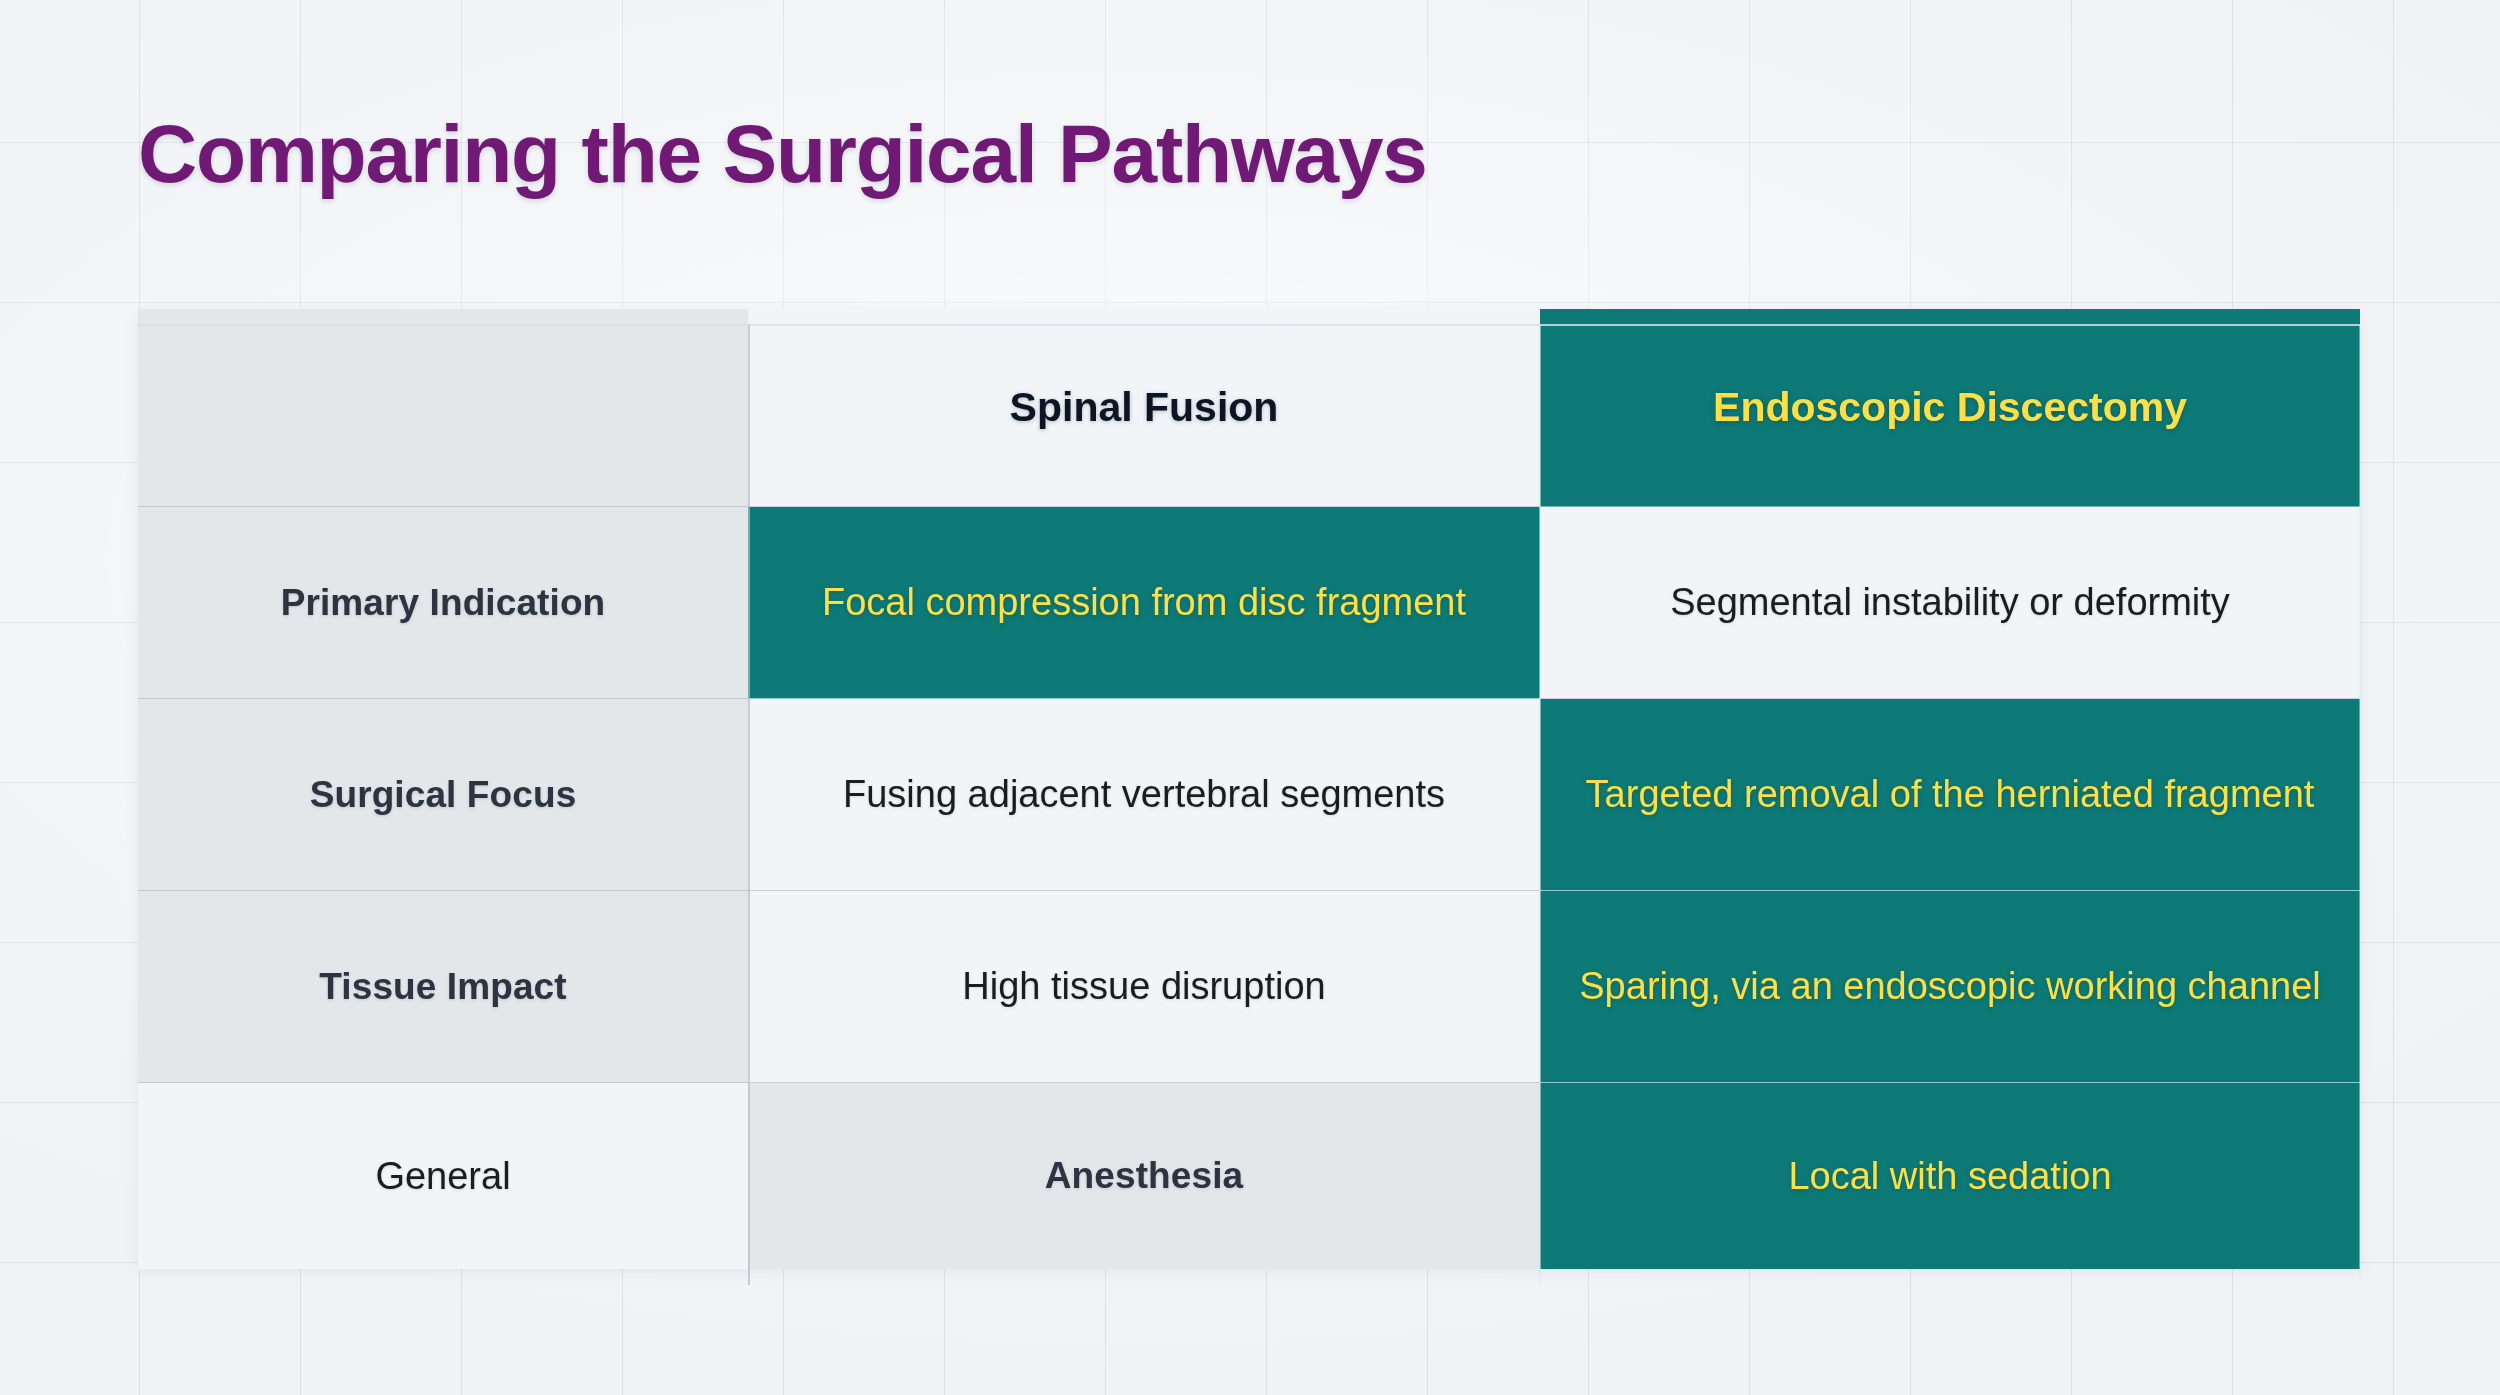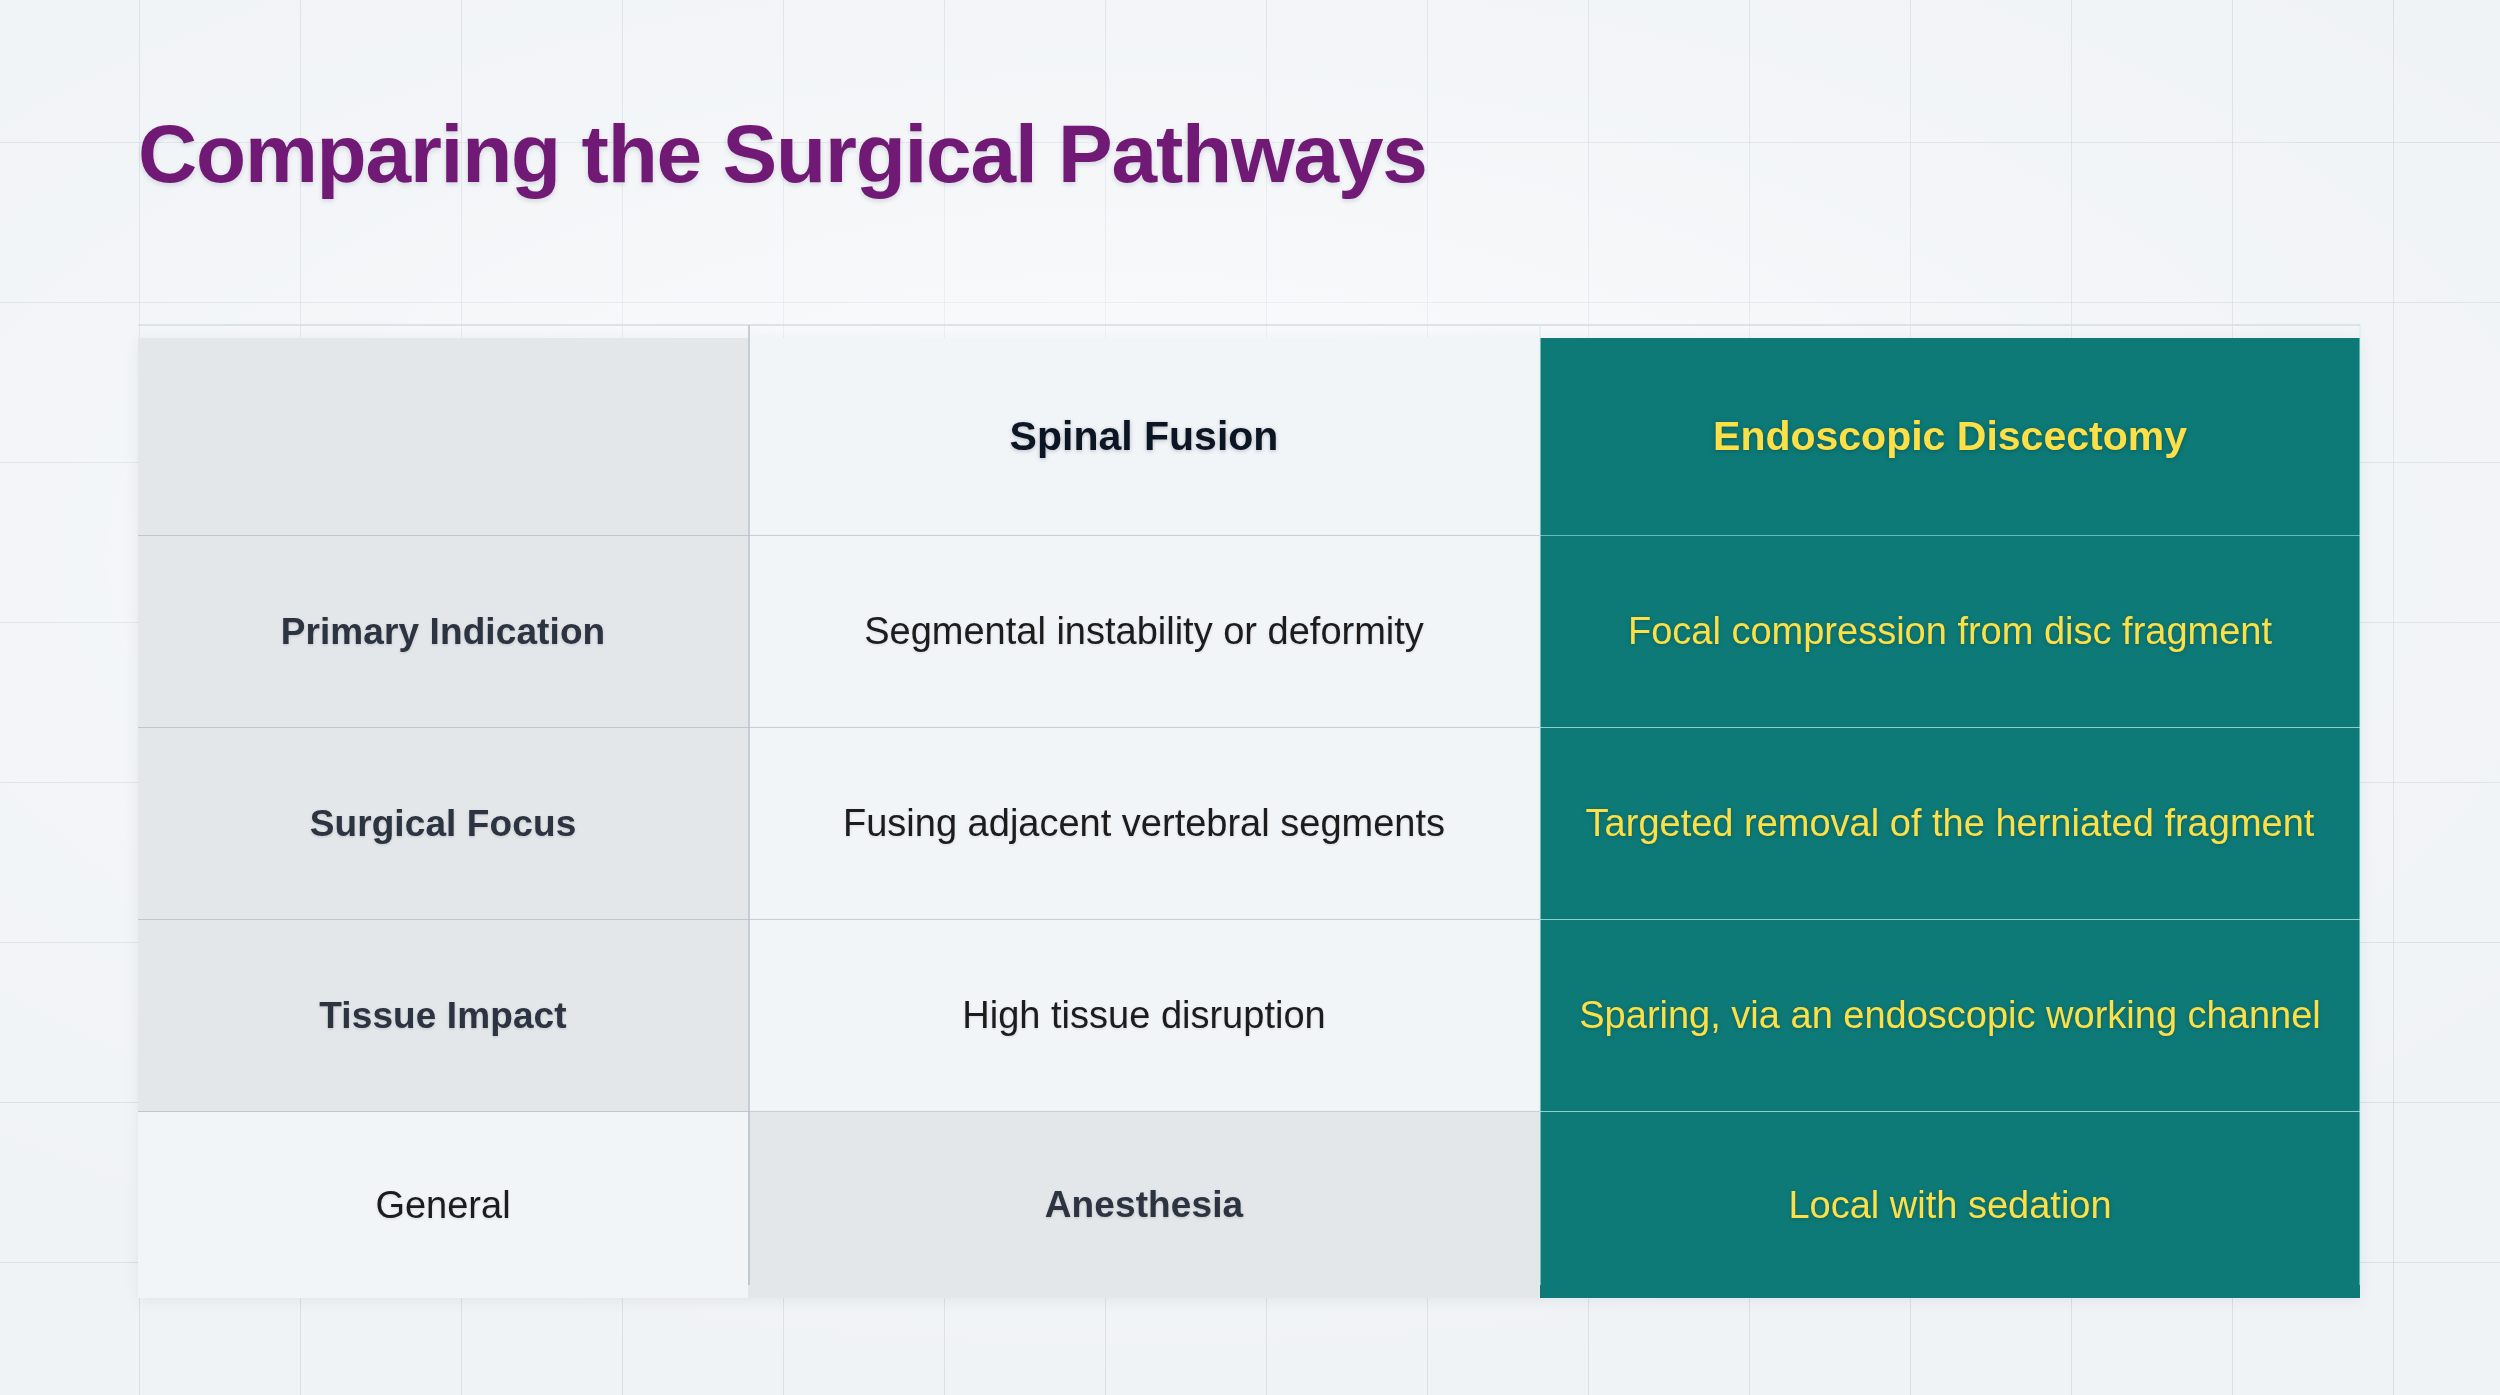"Spinal Fusion" #comparison-table { top: 338px -> 309px }
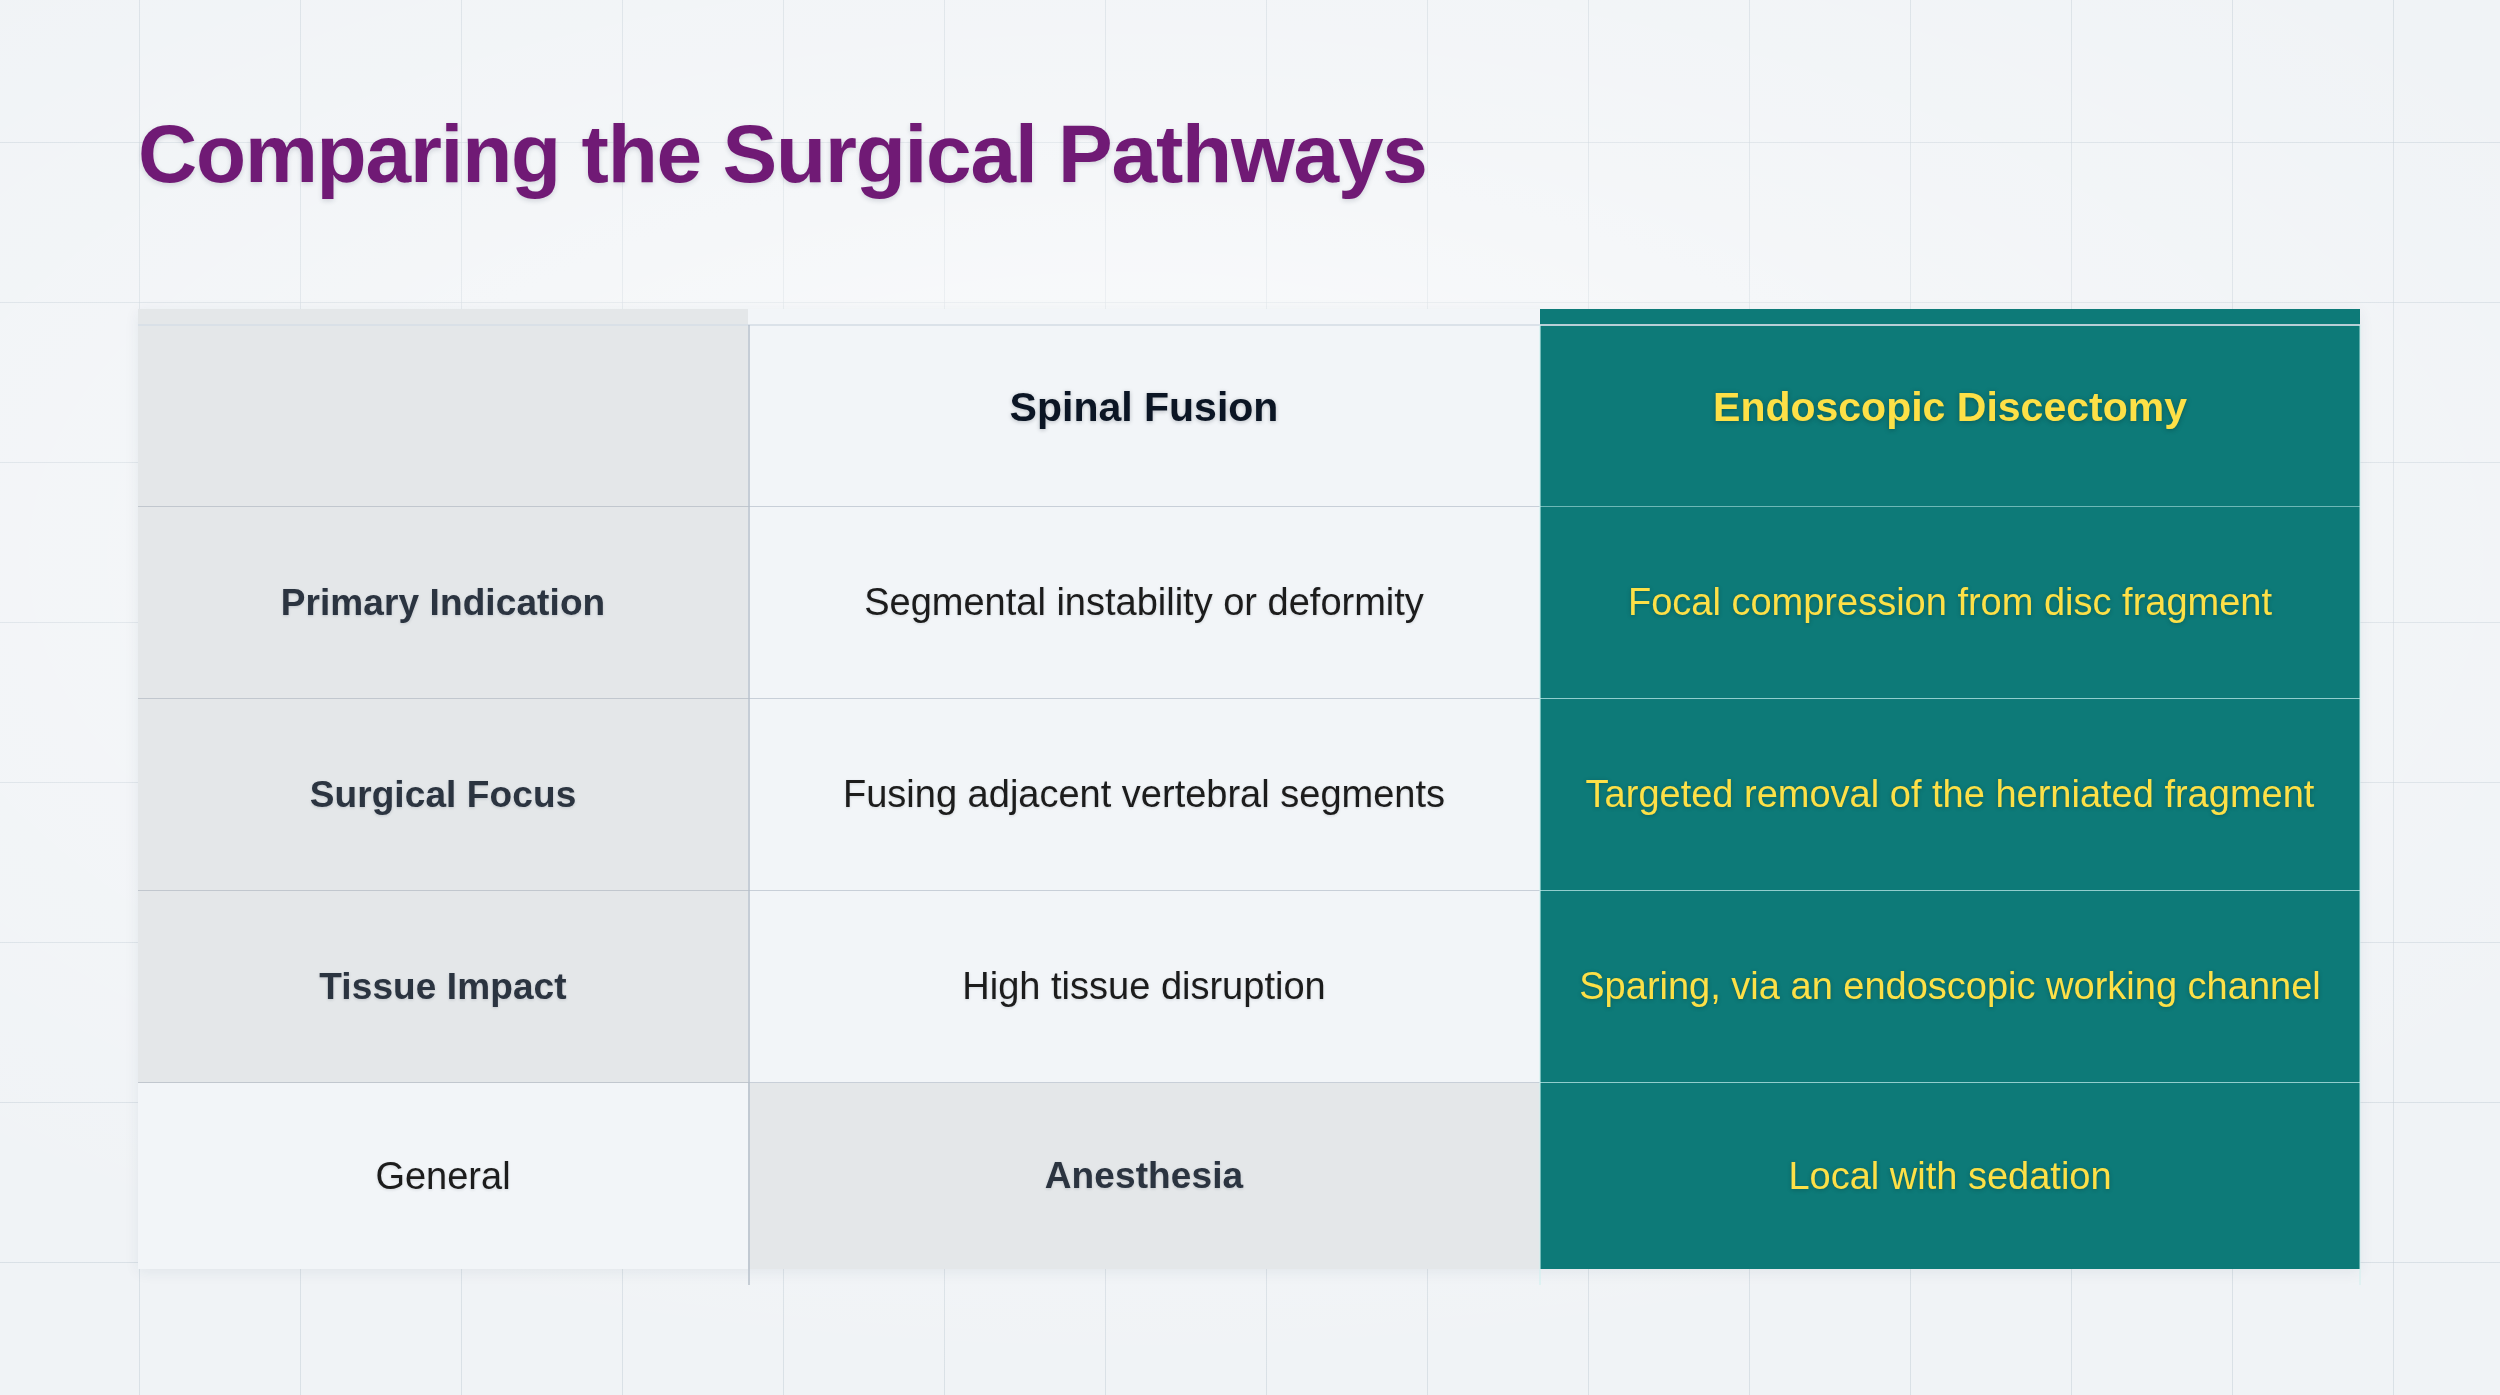"Segmental instability or deformity" div.cell { order: before "Focal compression from disc fragment" -> after "Focal compression from disc fragment" }
